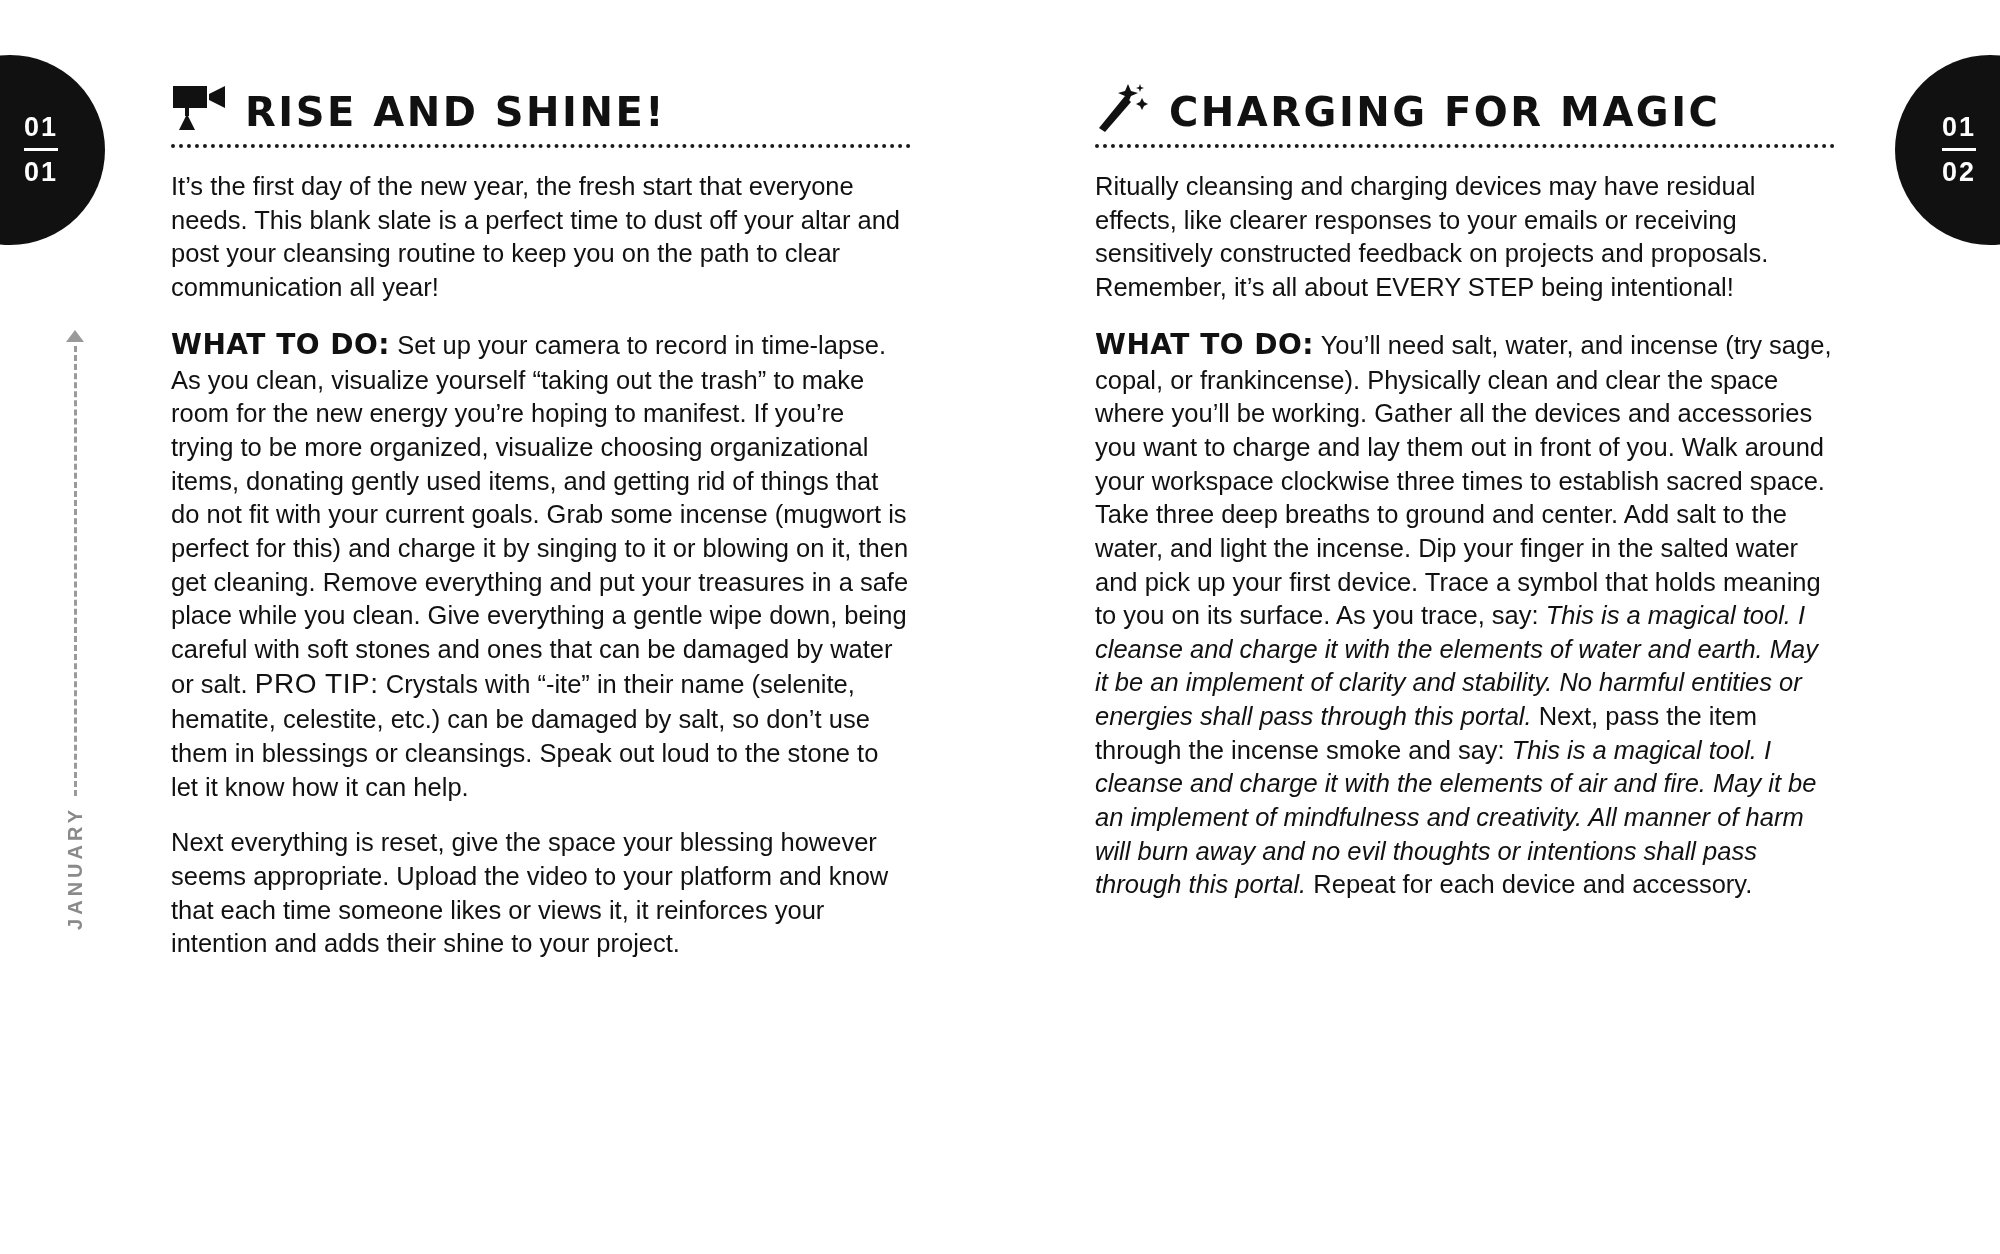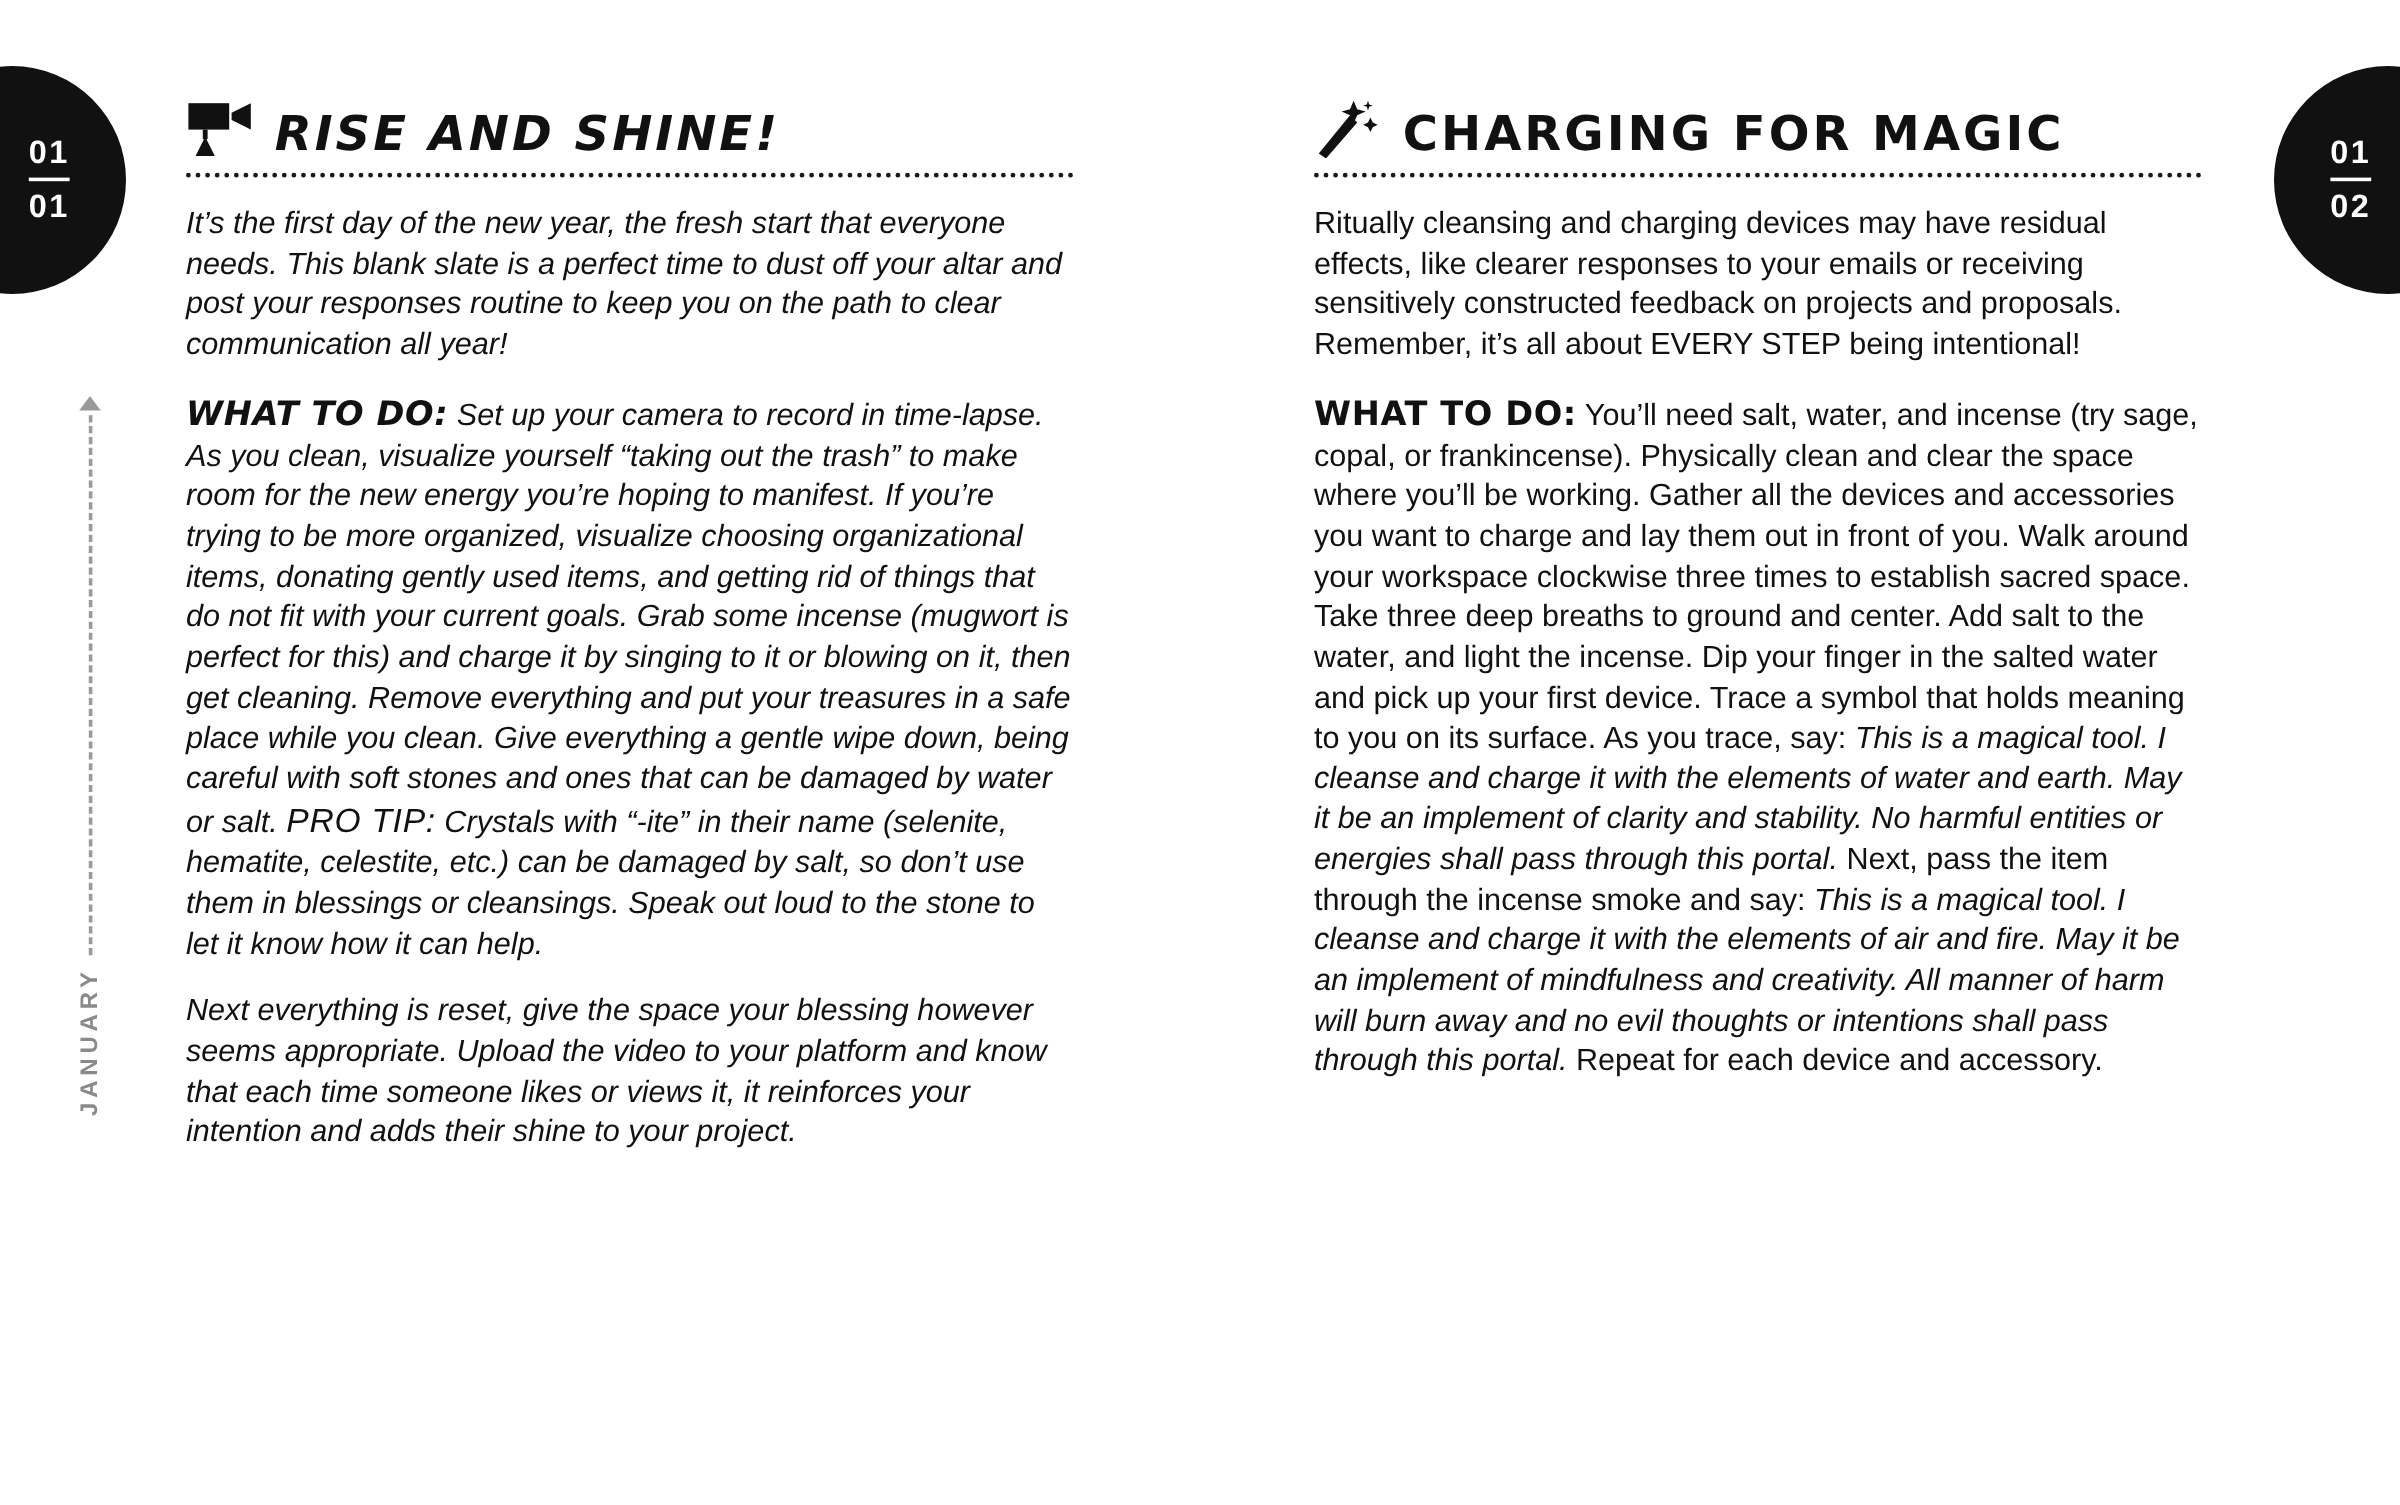"RISE AND SHINE!" .col.left-col { font-style: italic -> none; left: 155px -> 171px }
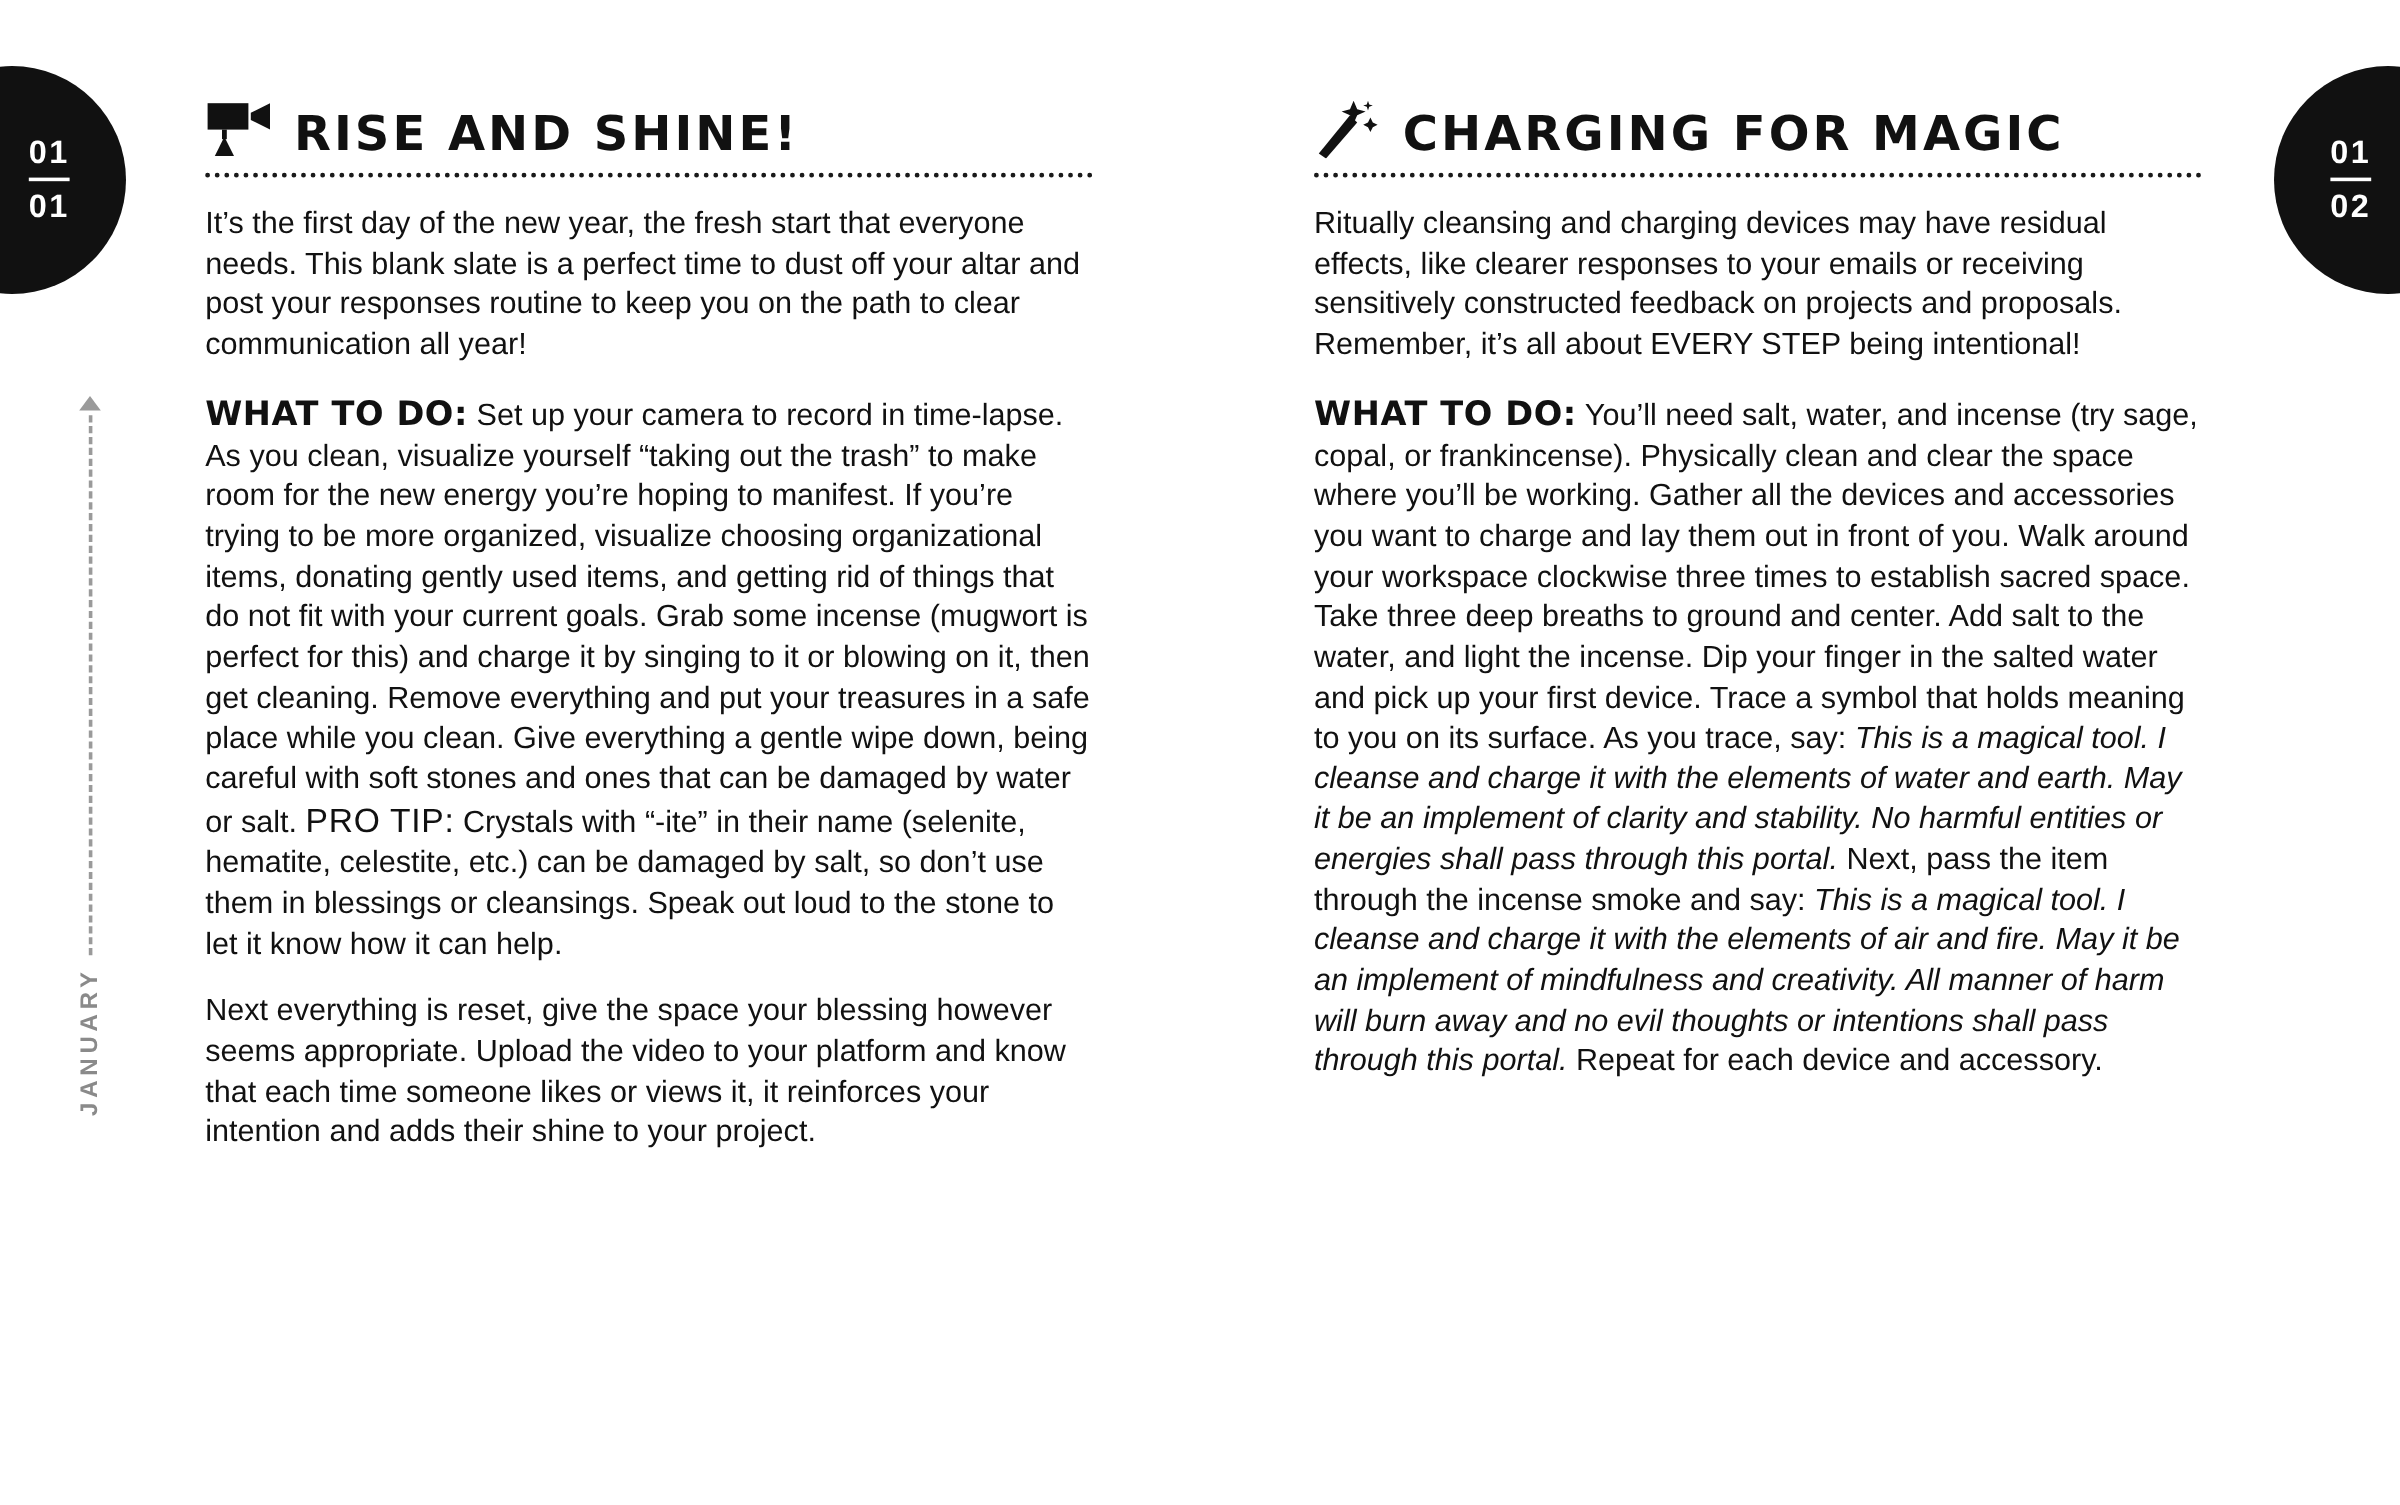"It’s the first day of" span { text: responses -> cleansing }
